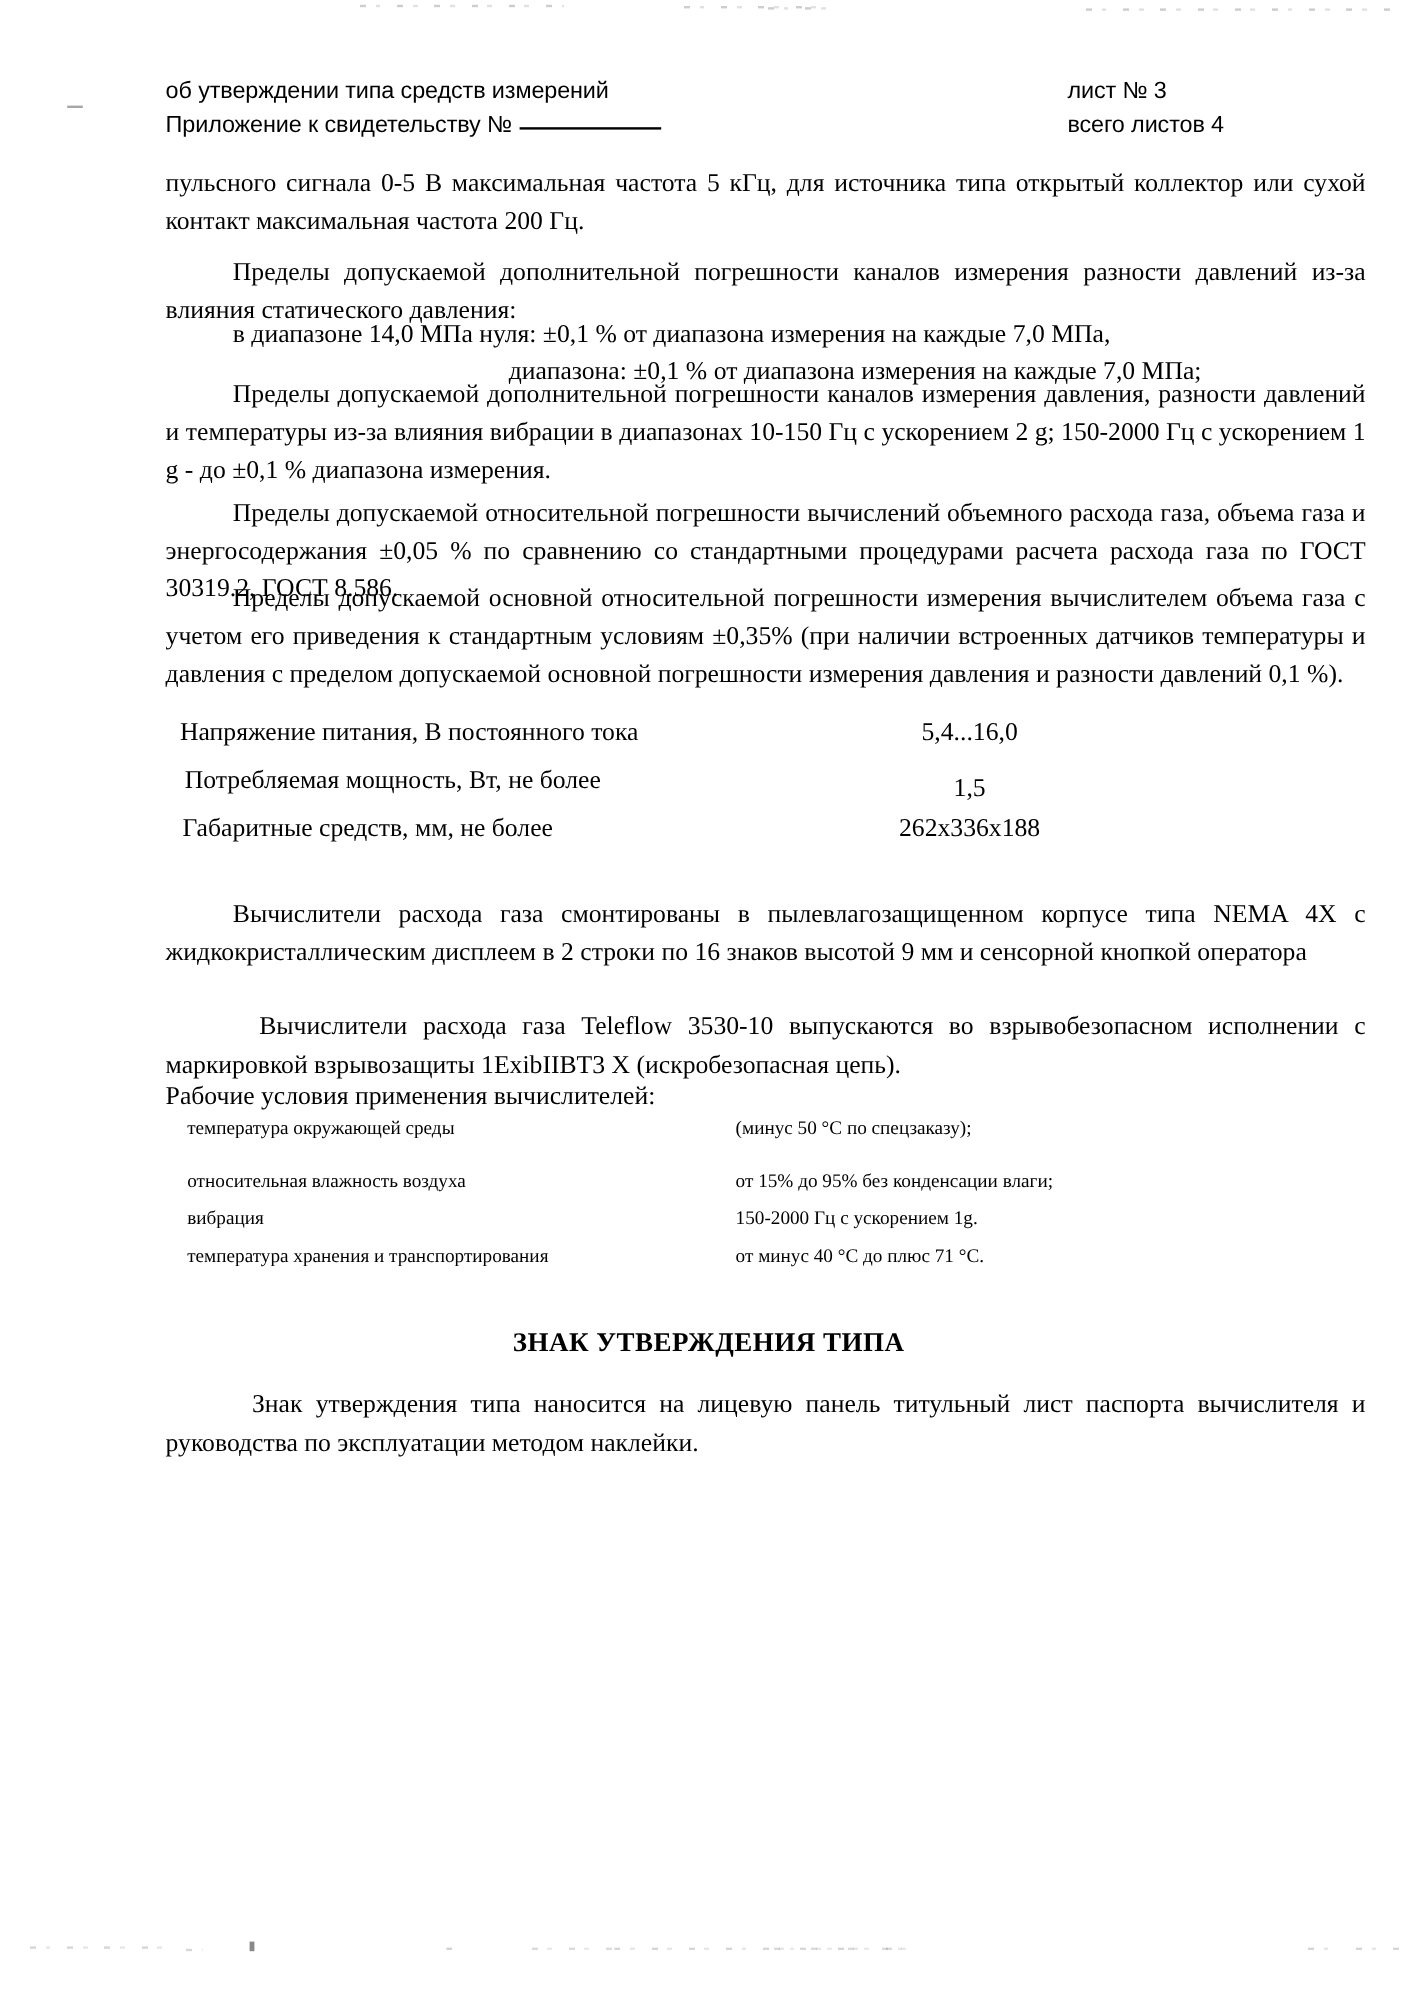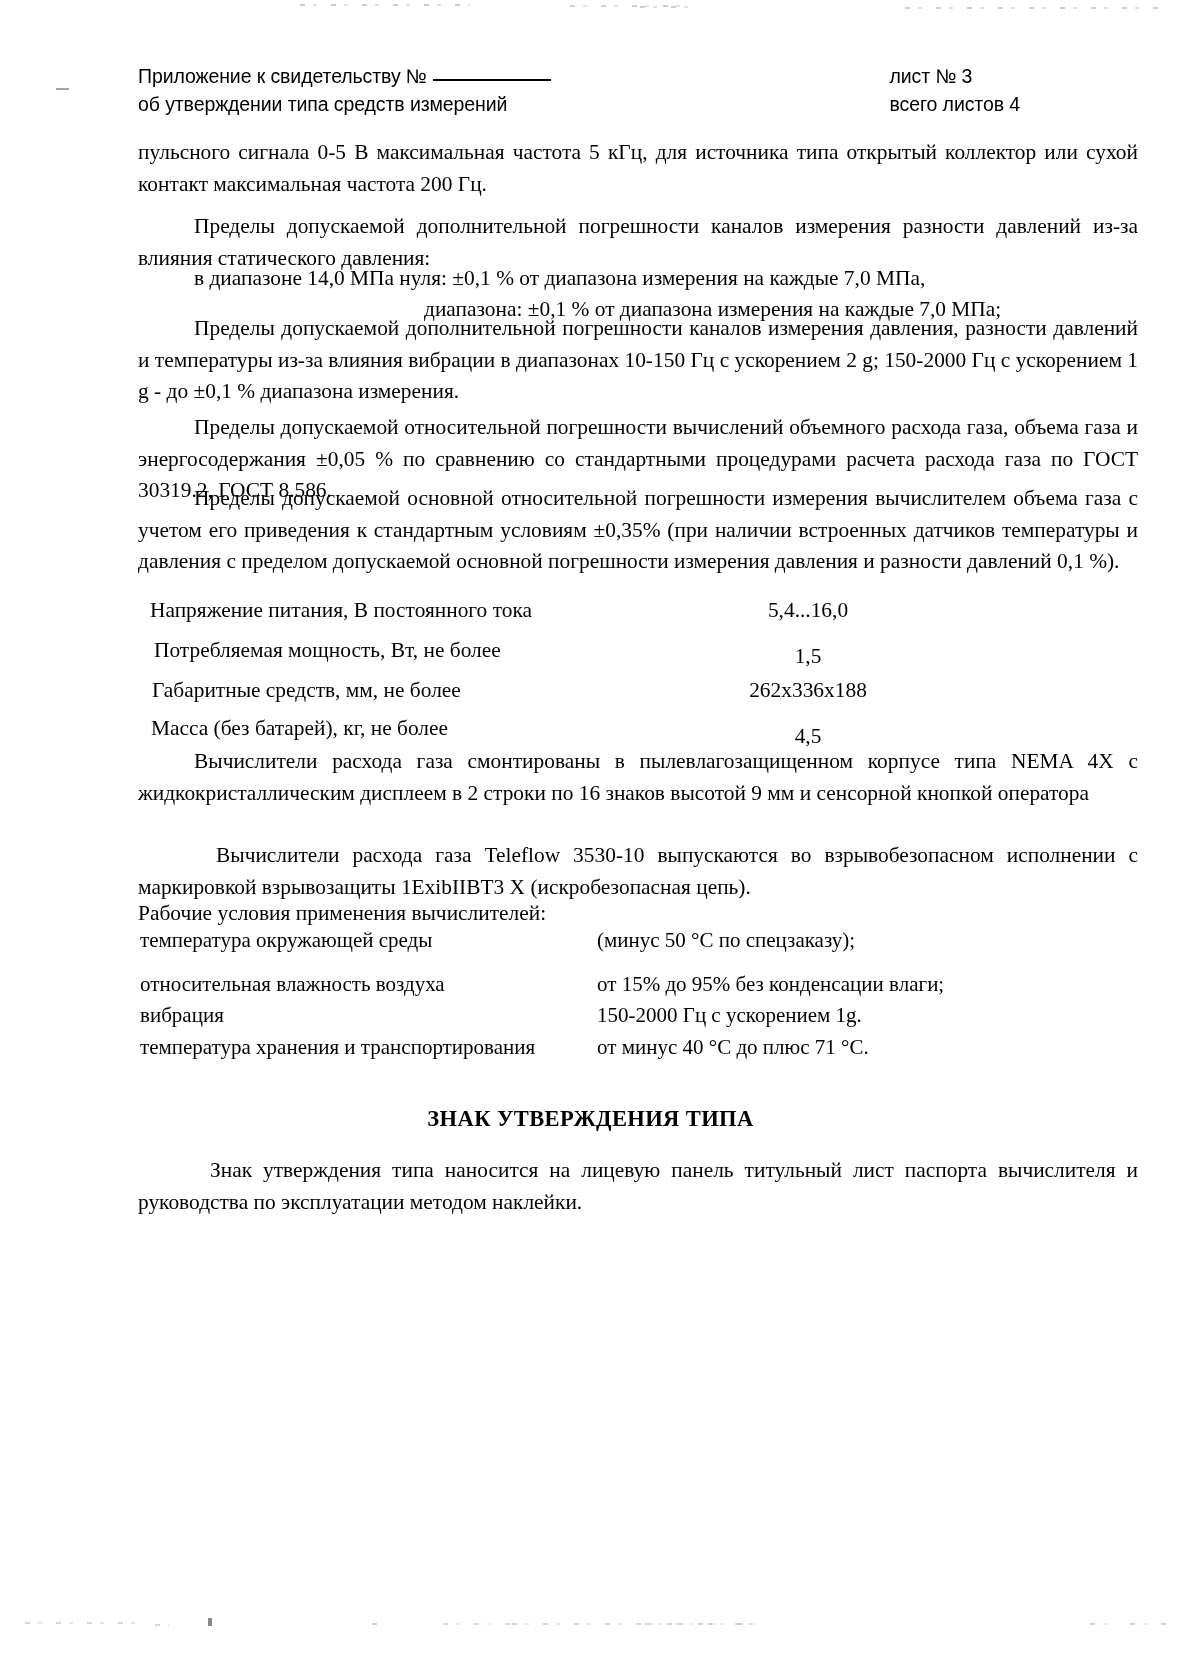"Приложение к свидетельству №" span.hdr-line { order: before "об утверждении типа средств измерений" -> after "об утверждении типа средств измерений" }
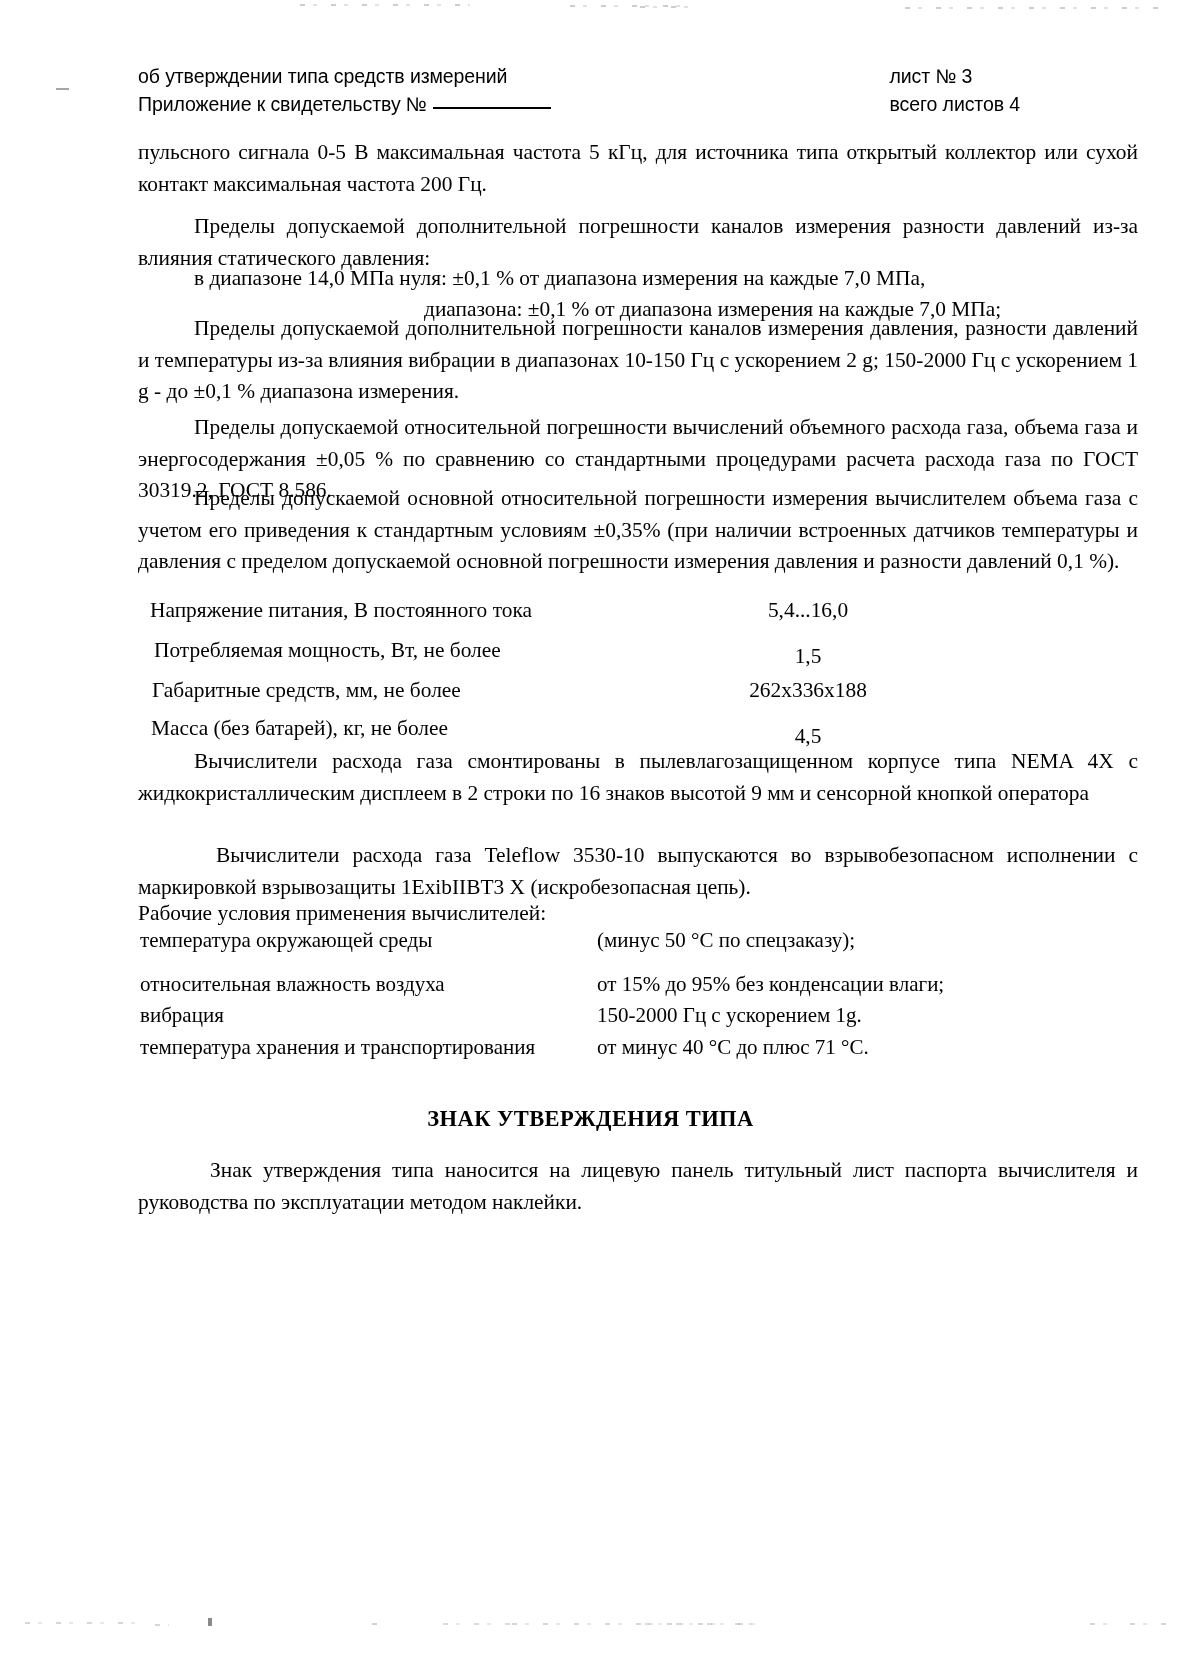"Масса (без батарей), кг, не" div.spec-row { html: <div> <span>Масса (без батарей), кг, не более</span> <span>4,5</span> </div> -> none }
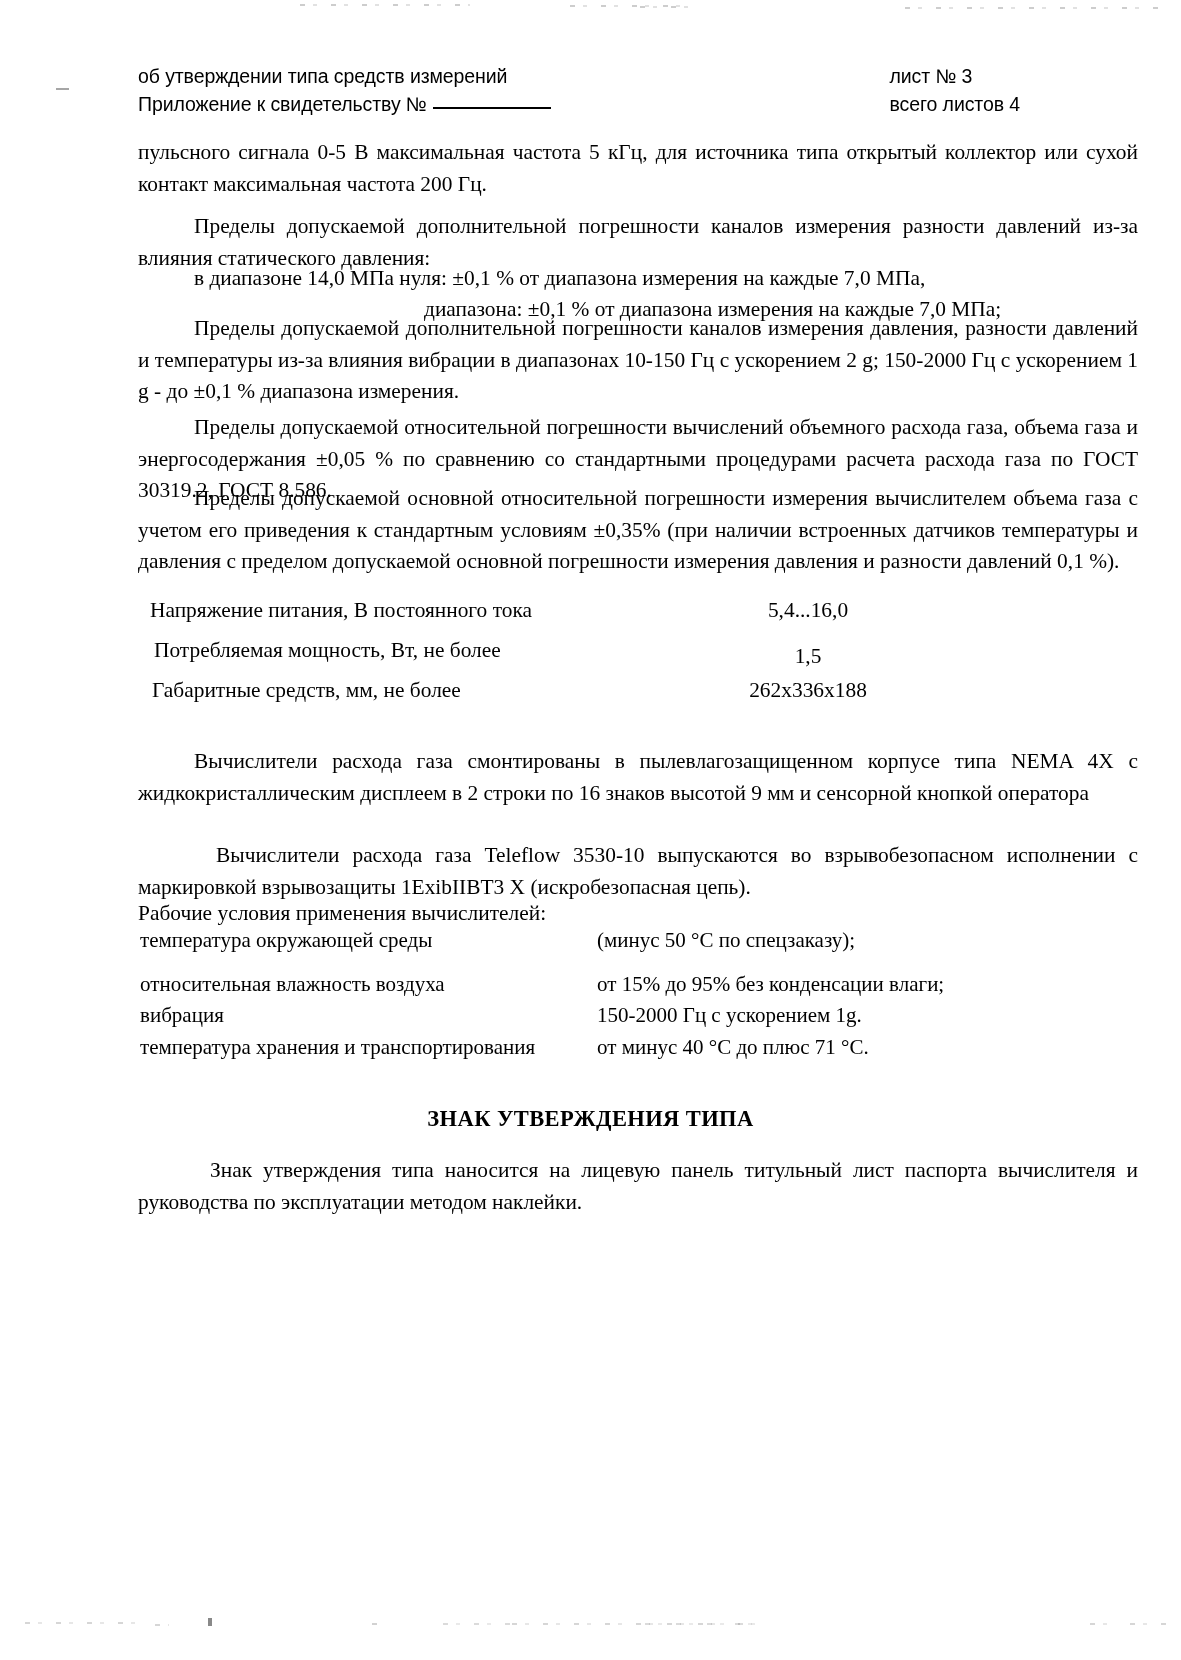"температура окружающей среды" .cond-table { font-size: 21px -> 16px; left: 140px -> 156px }
